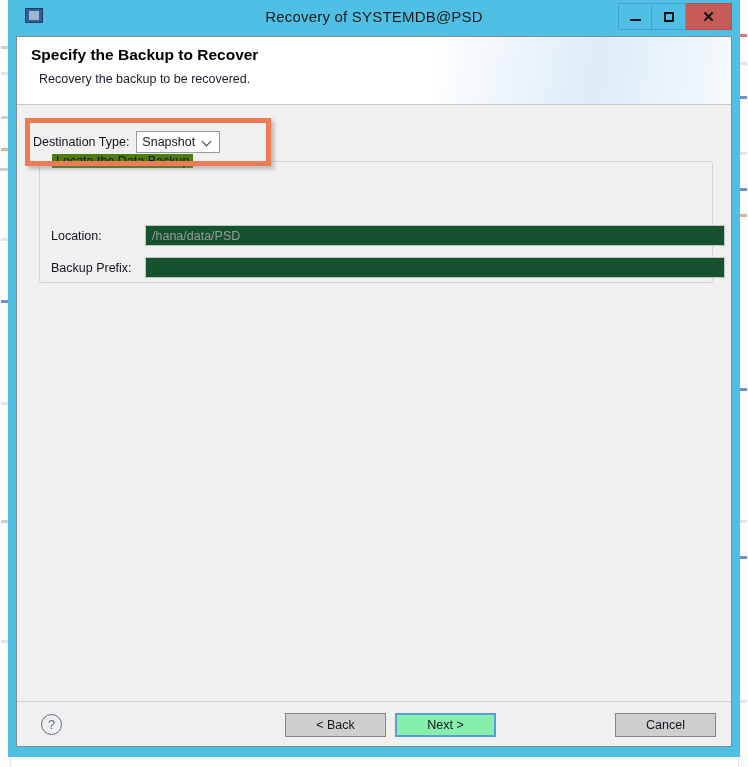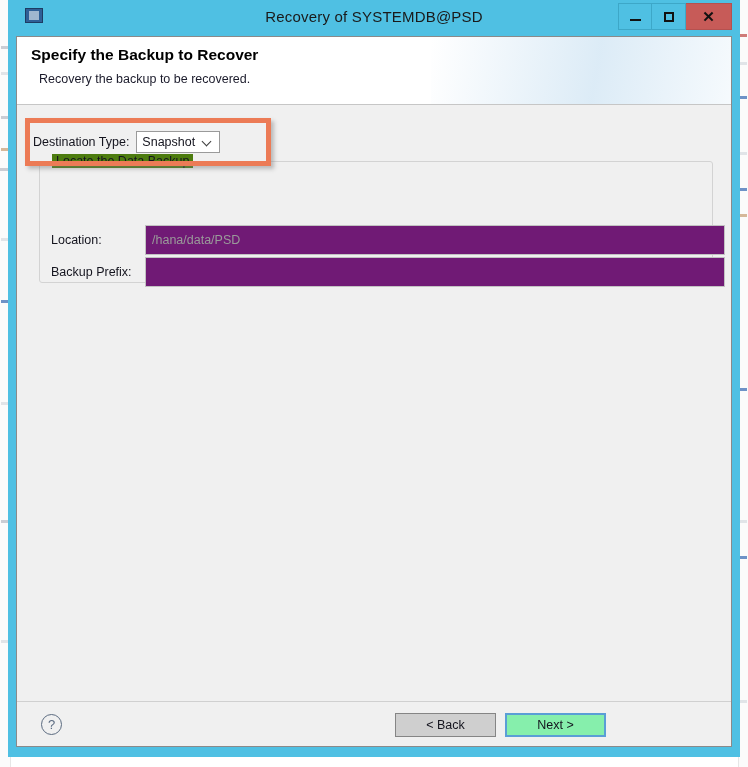"/hana/data/PSD" .textbox { background: #701a75 -> #14532d; height: 30px -> 21px }
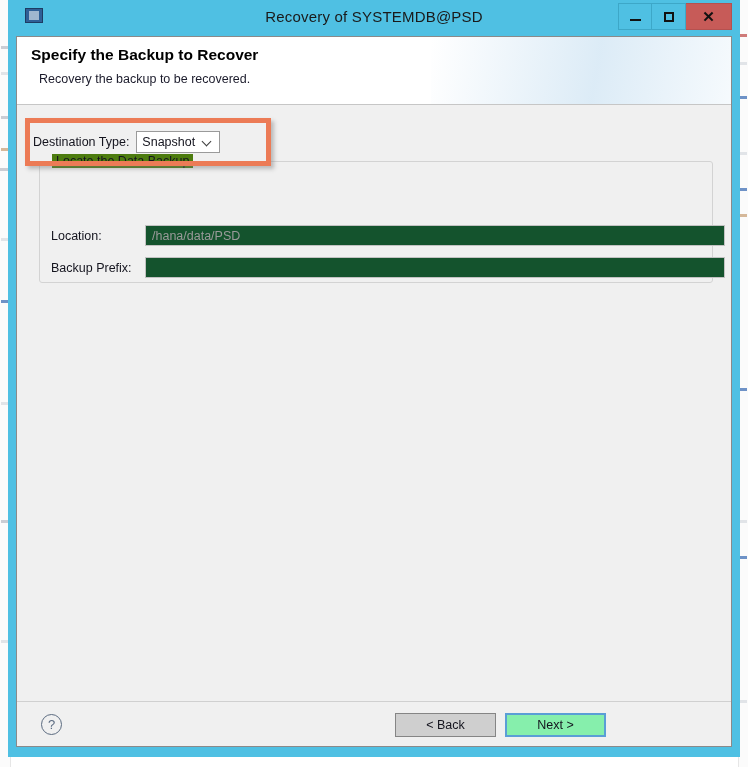"Cancel" div.btn { html: none -> <div>Cancel</div> }
